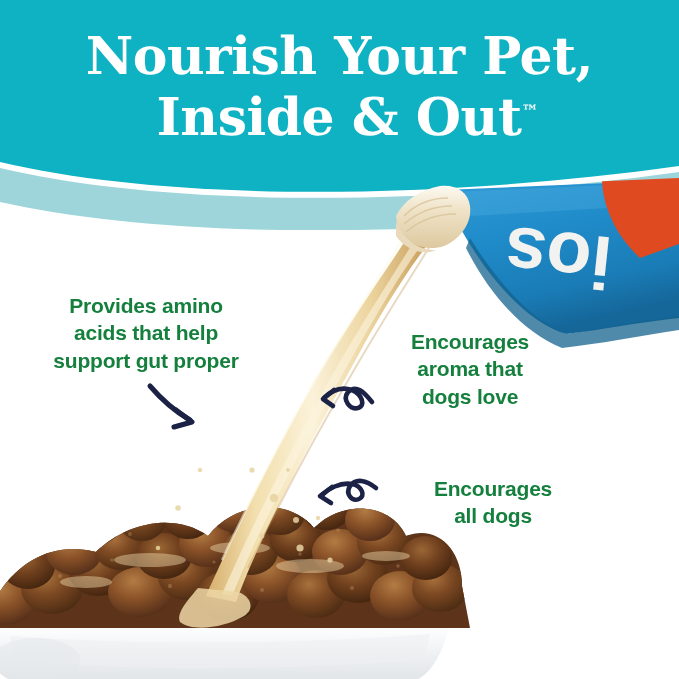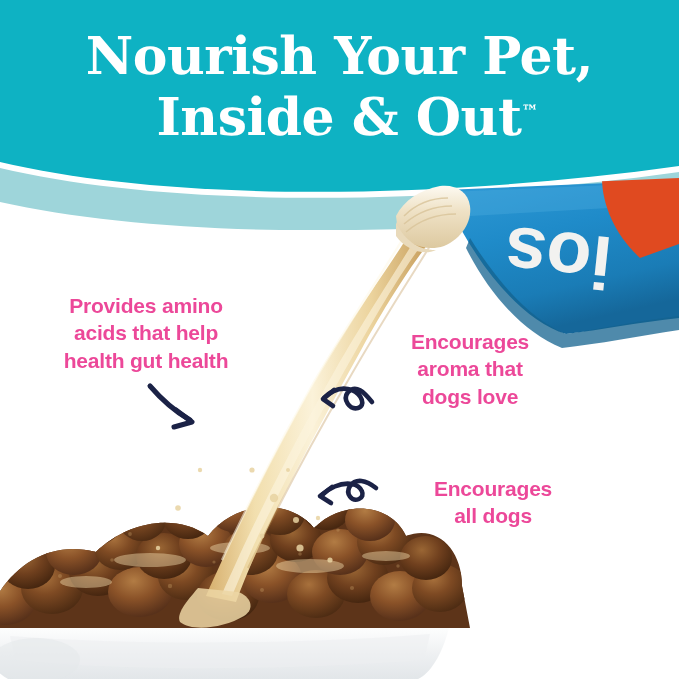"Provides amino" .callout { color: #ec4899 -> #15803d }
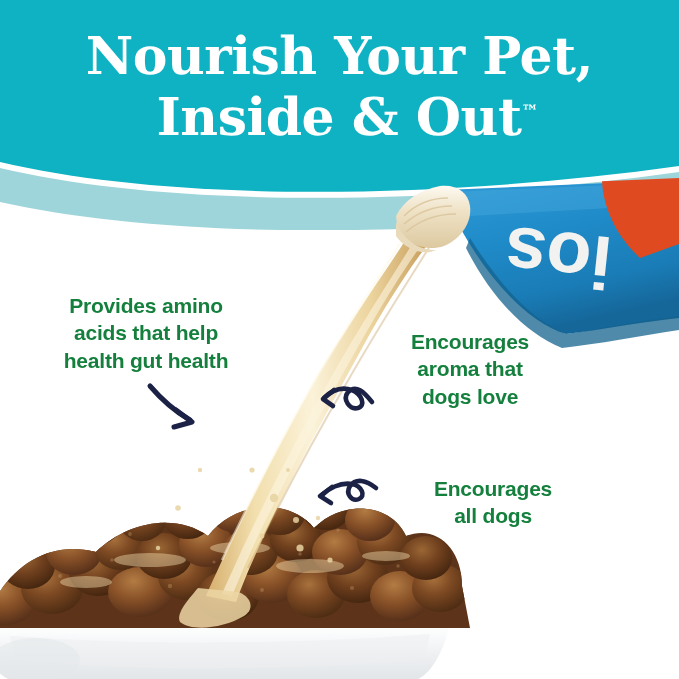"health gut health" div { text: health gut health -> support gut proper }
